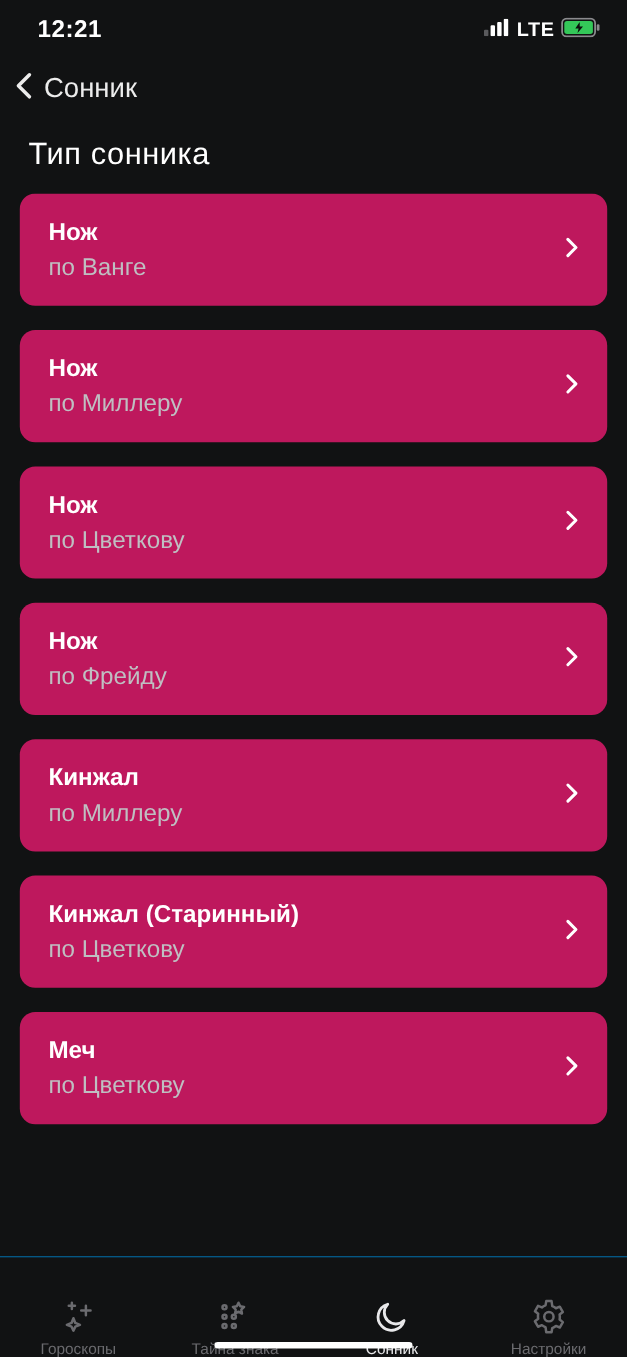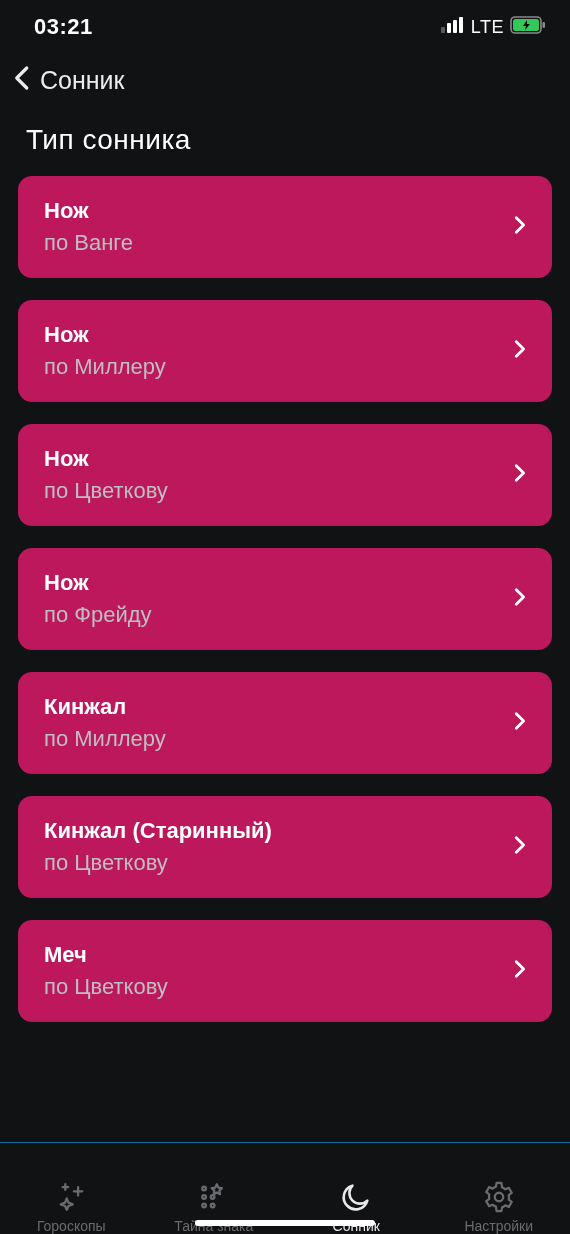"03:21" div.time { text: 03:21 -> 12:21 }
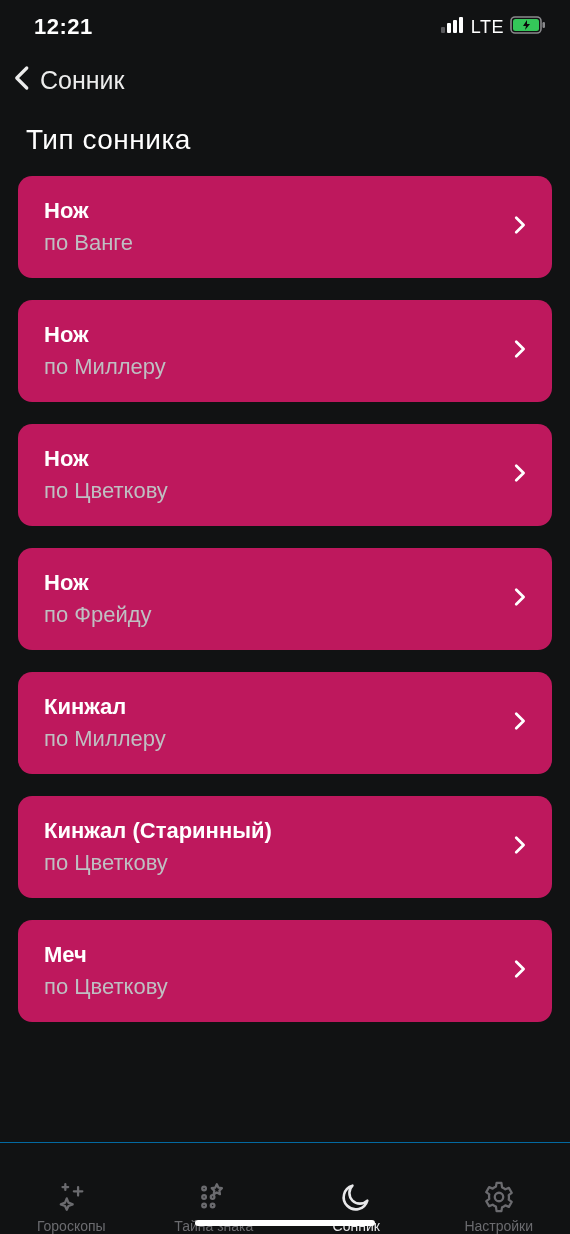"LTE" .lte { font-weight: 400 -> 700 }
